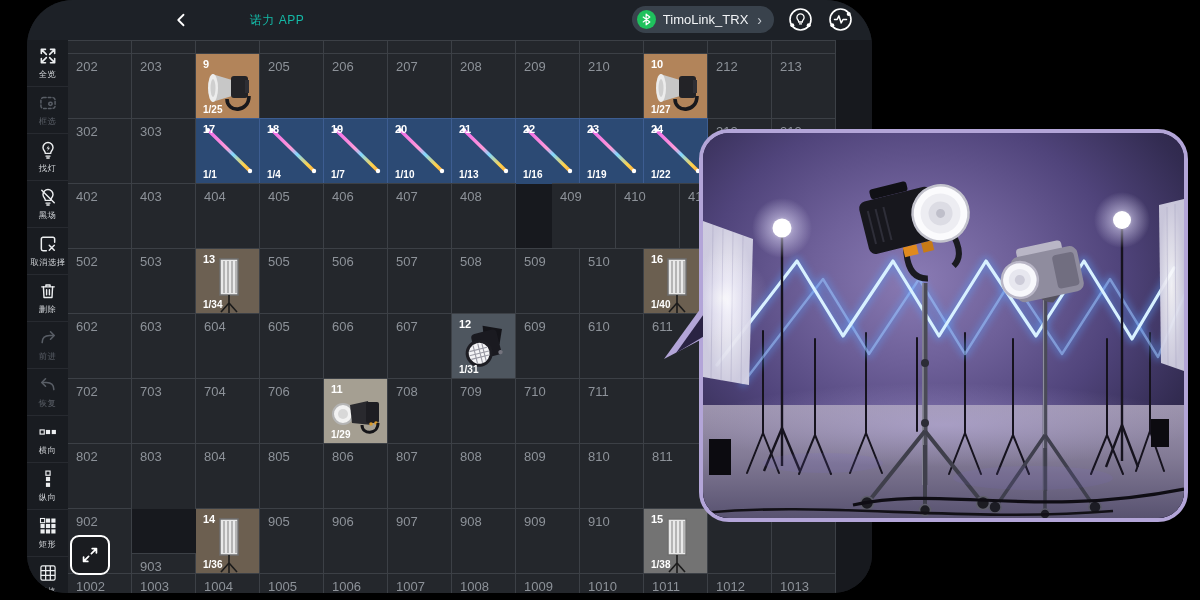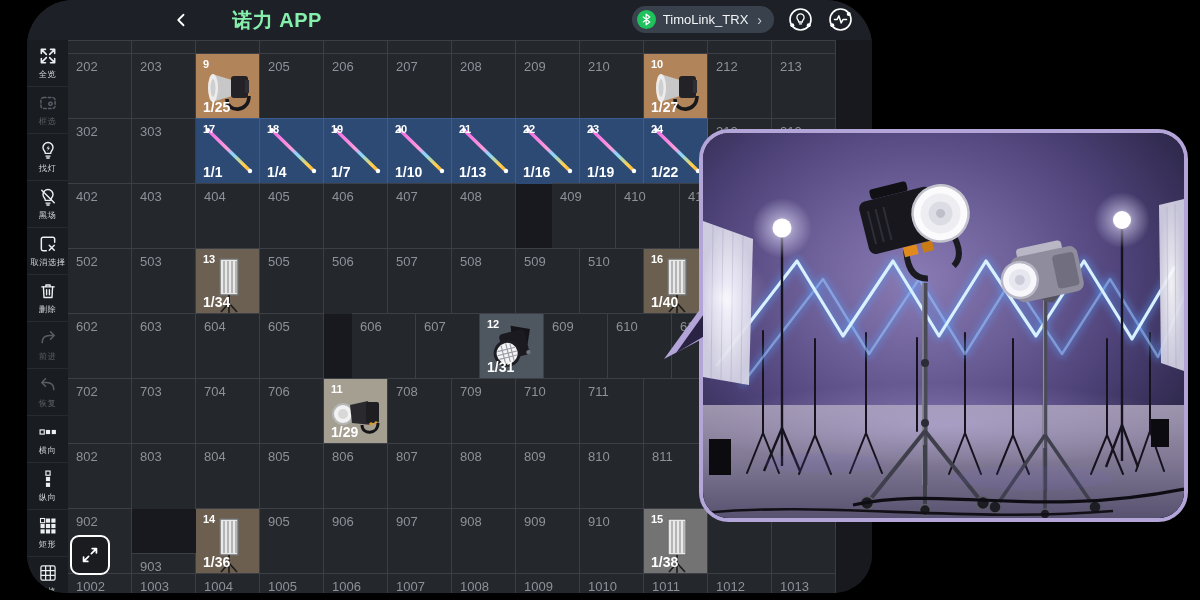"诺力 APP" .app-title { color: #86efac -> #14b8a6; font-size: 20px -> 12px; font-weight: 700 -> 400 }
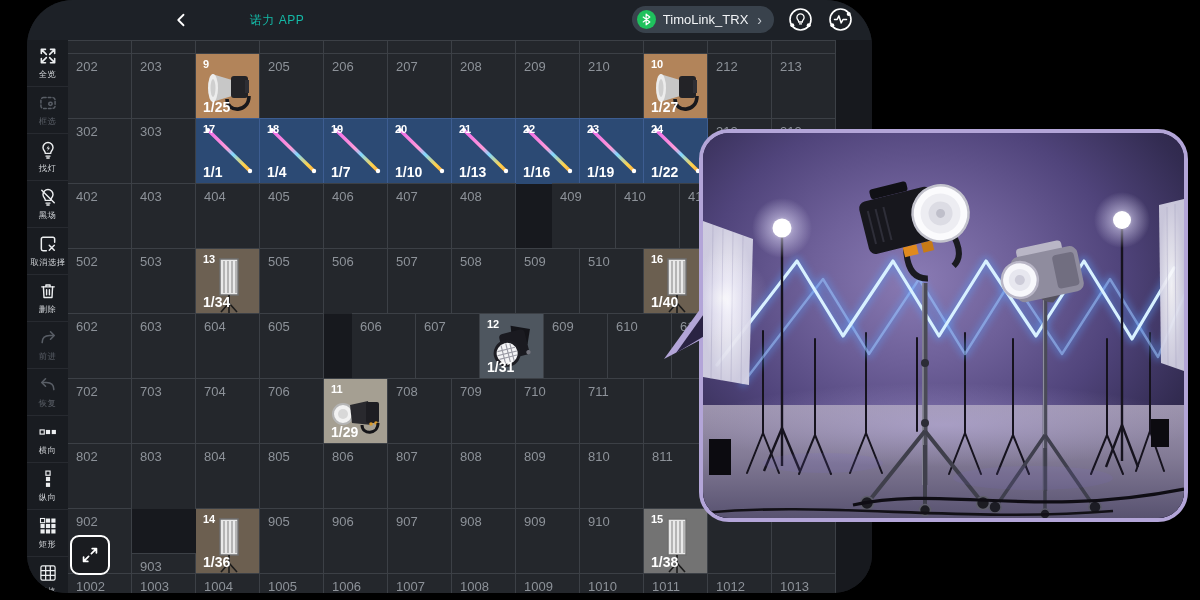"1/25" .g-cell.lit .fix-addr { font-size: 14px -> 10px }
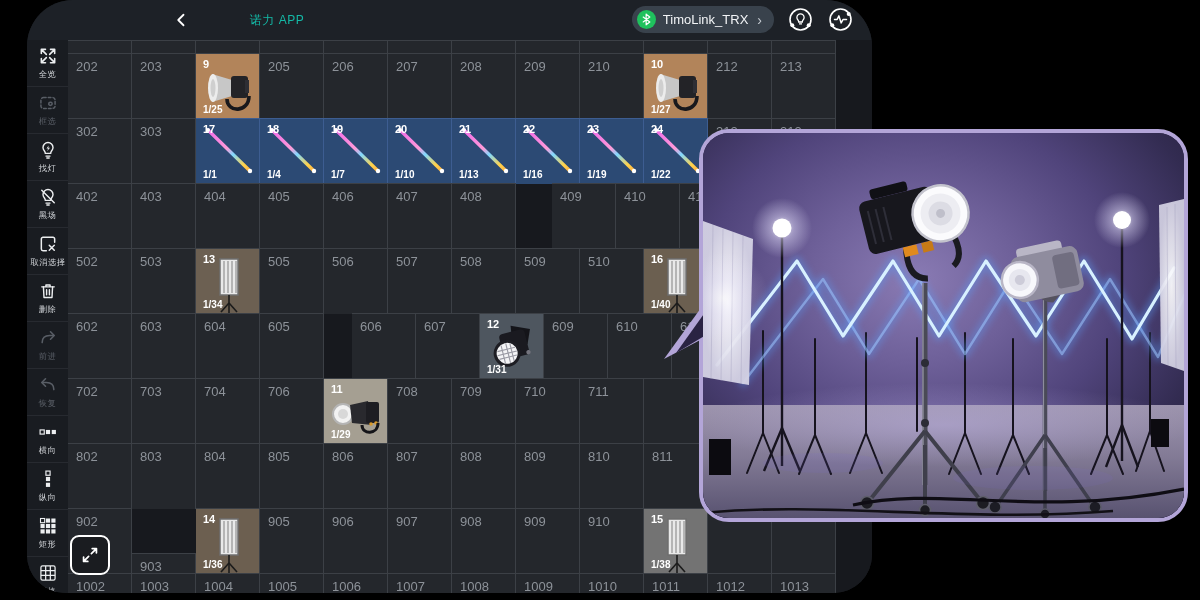"606" div.g-cell { margin-left: 28px -> none }
